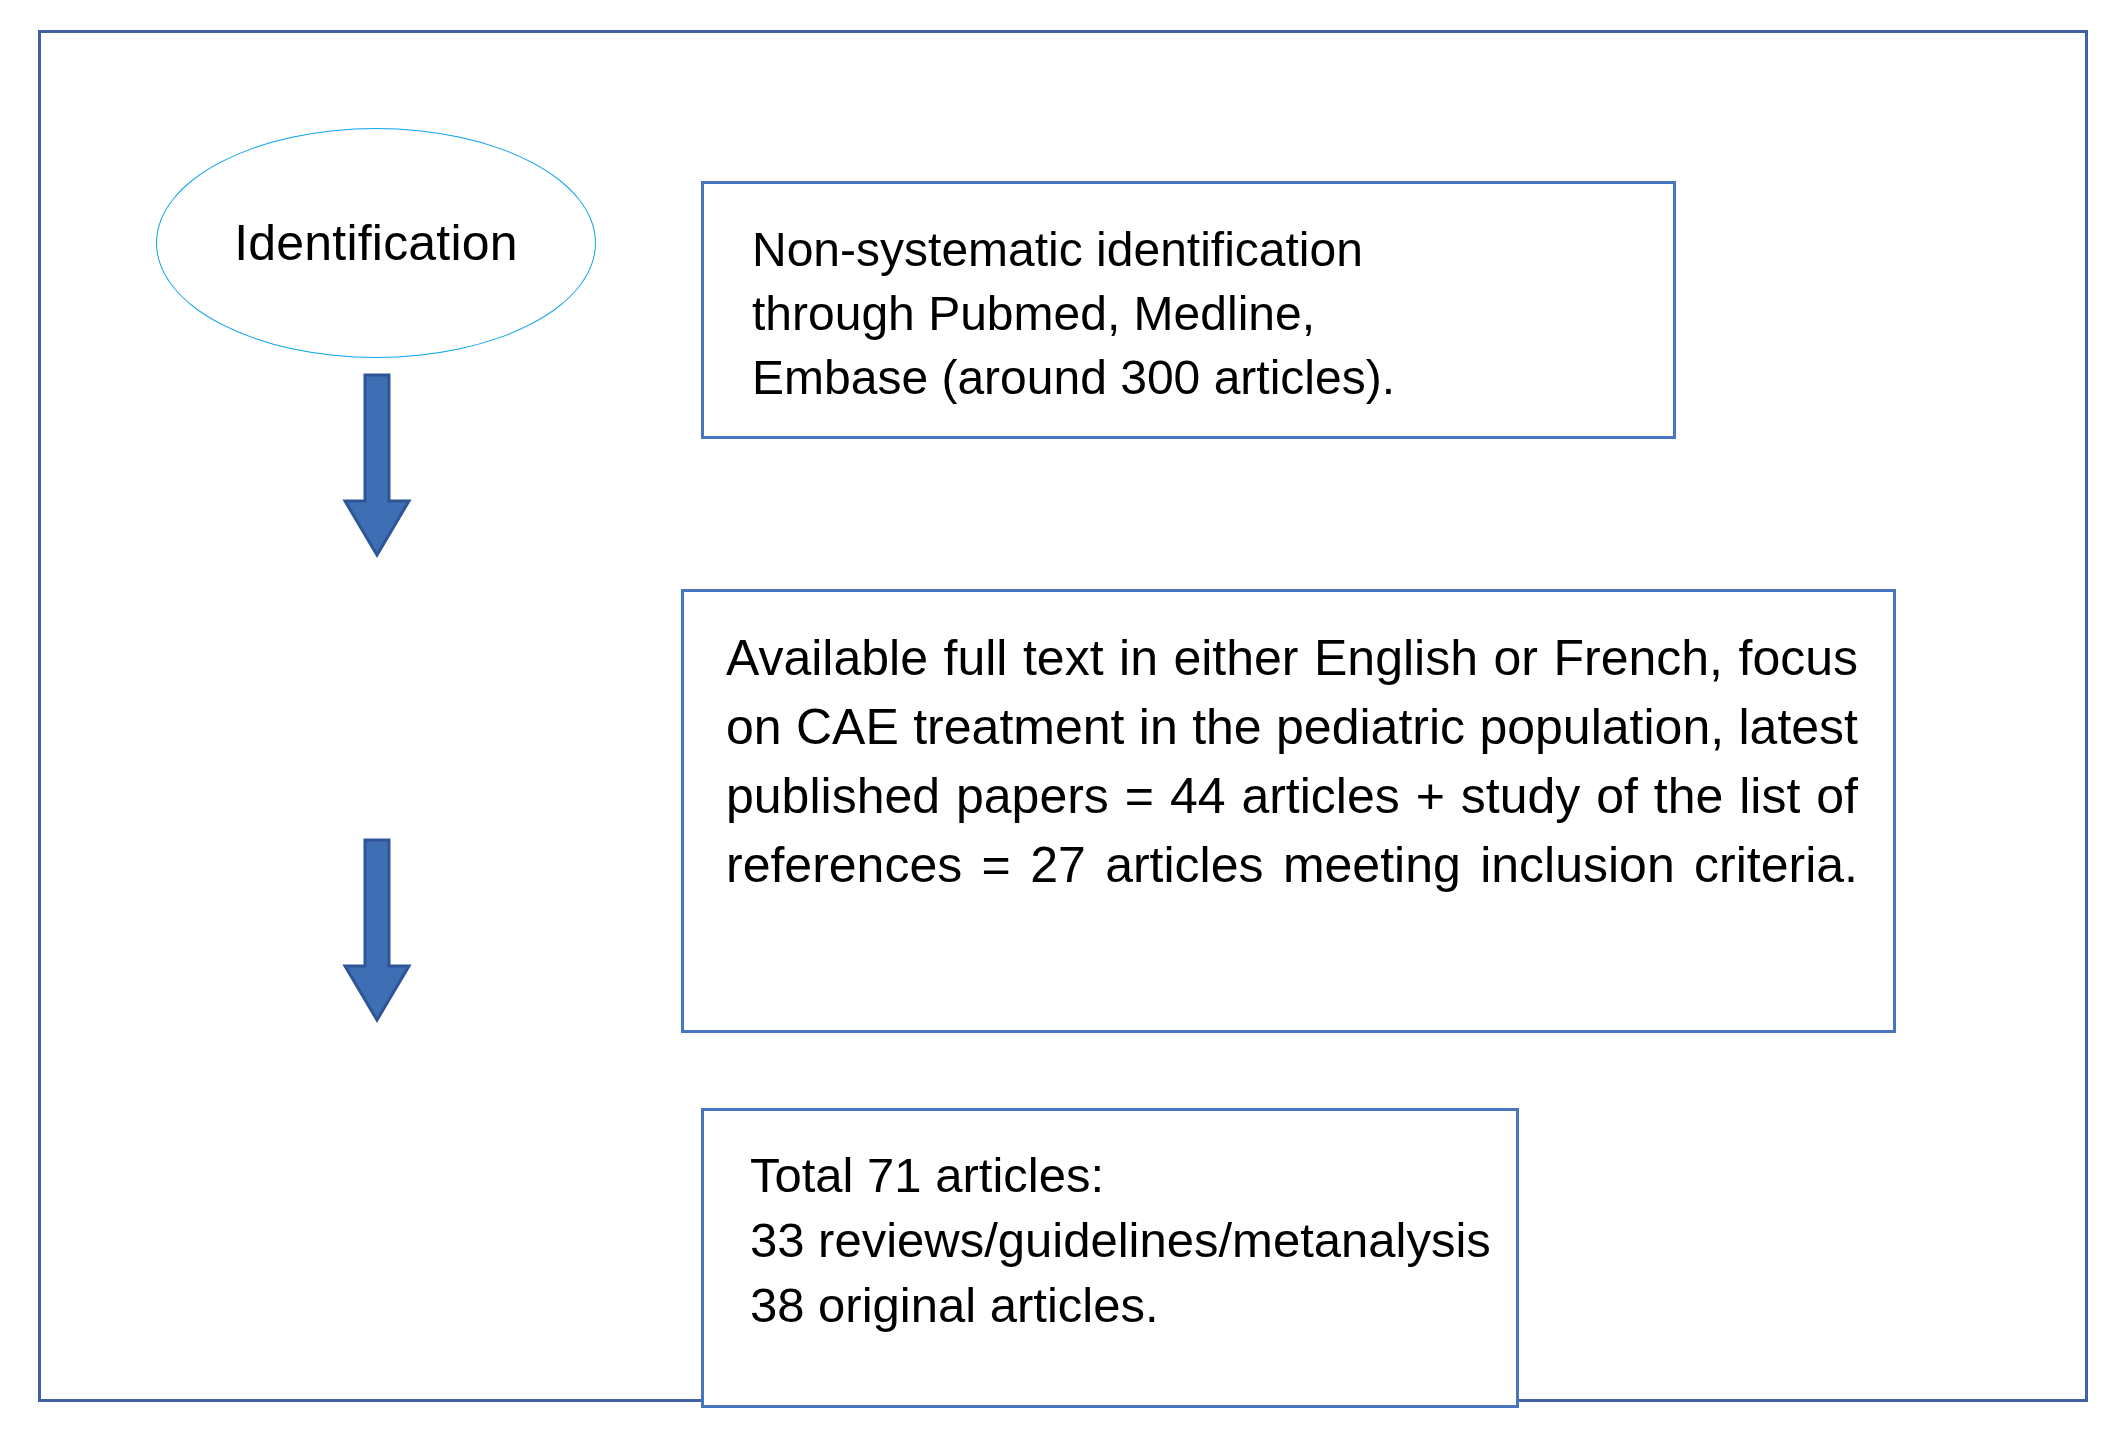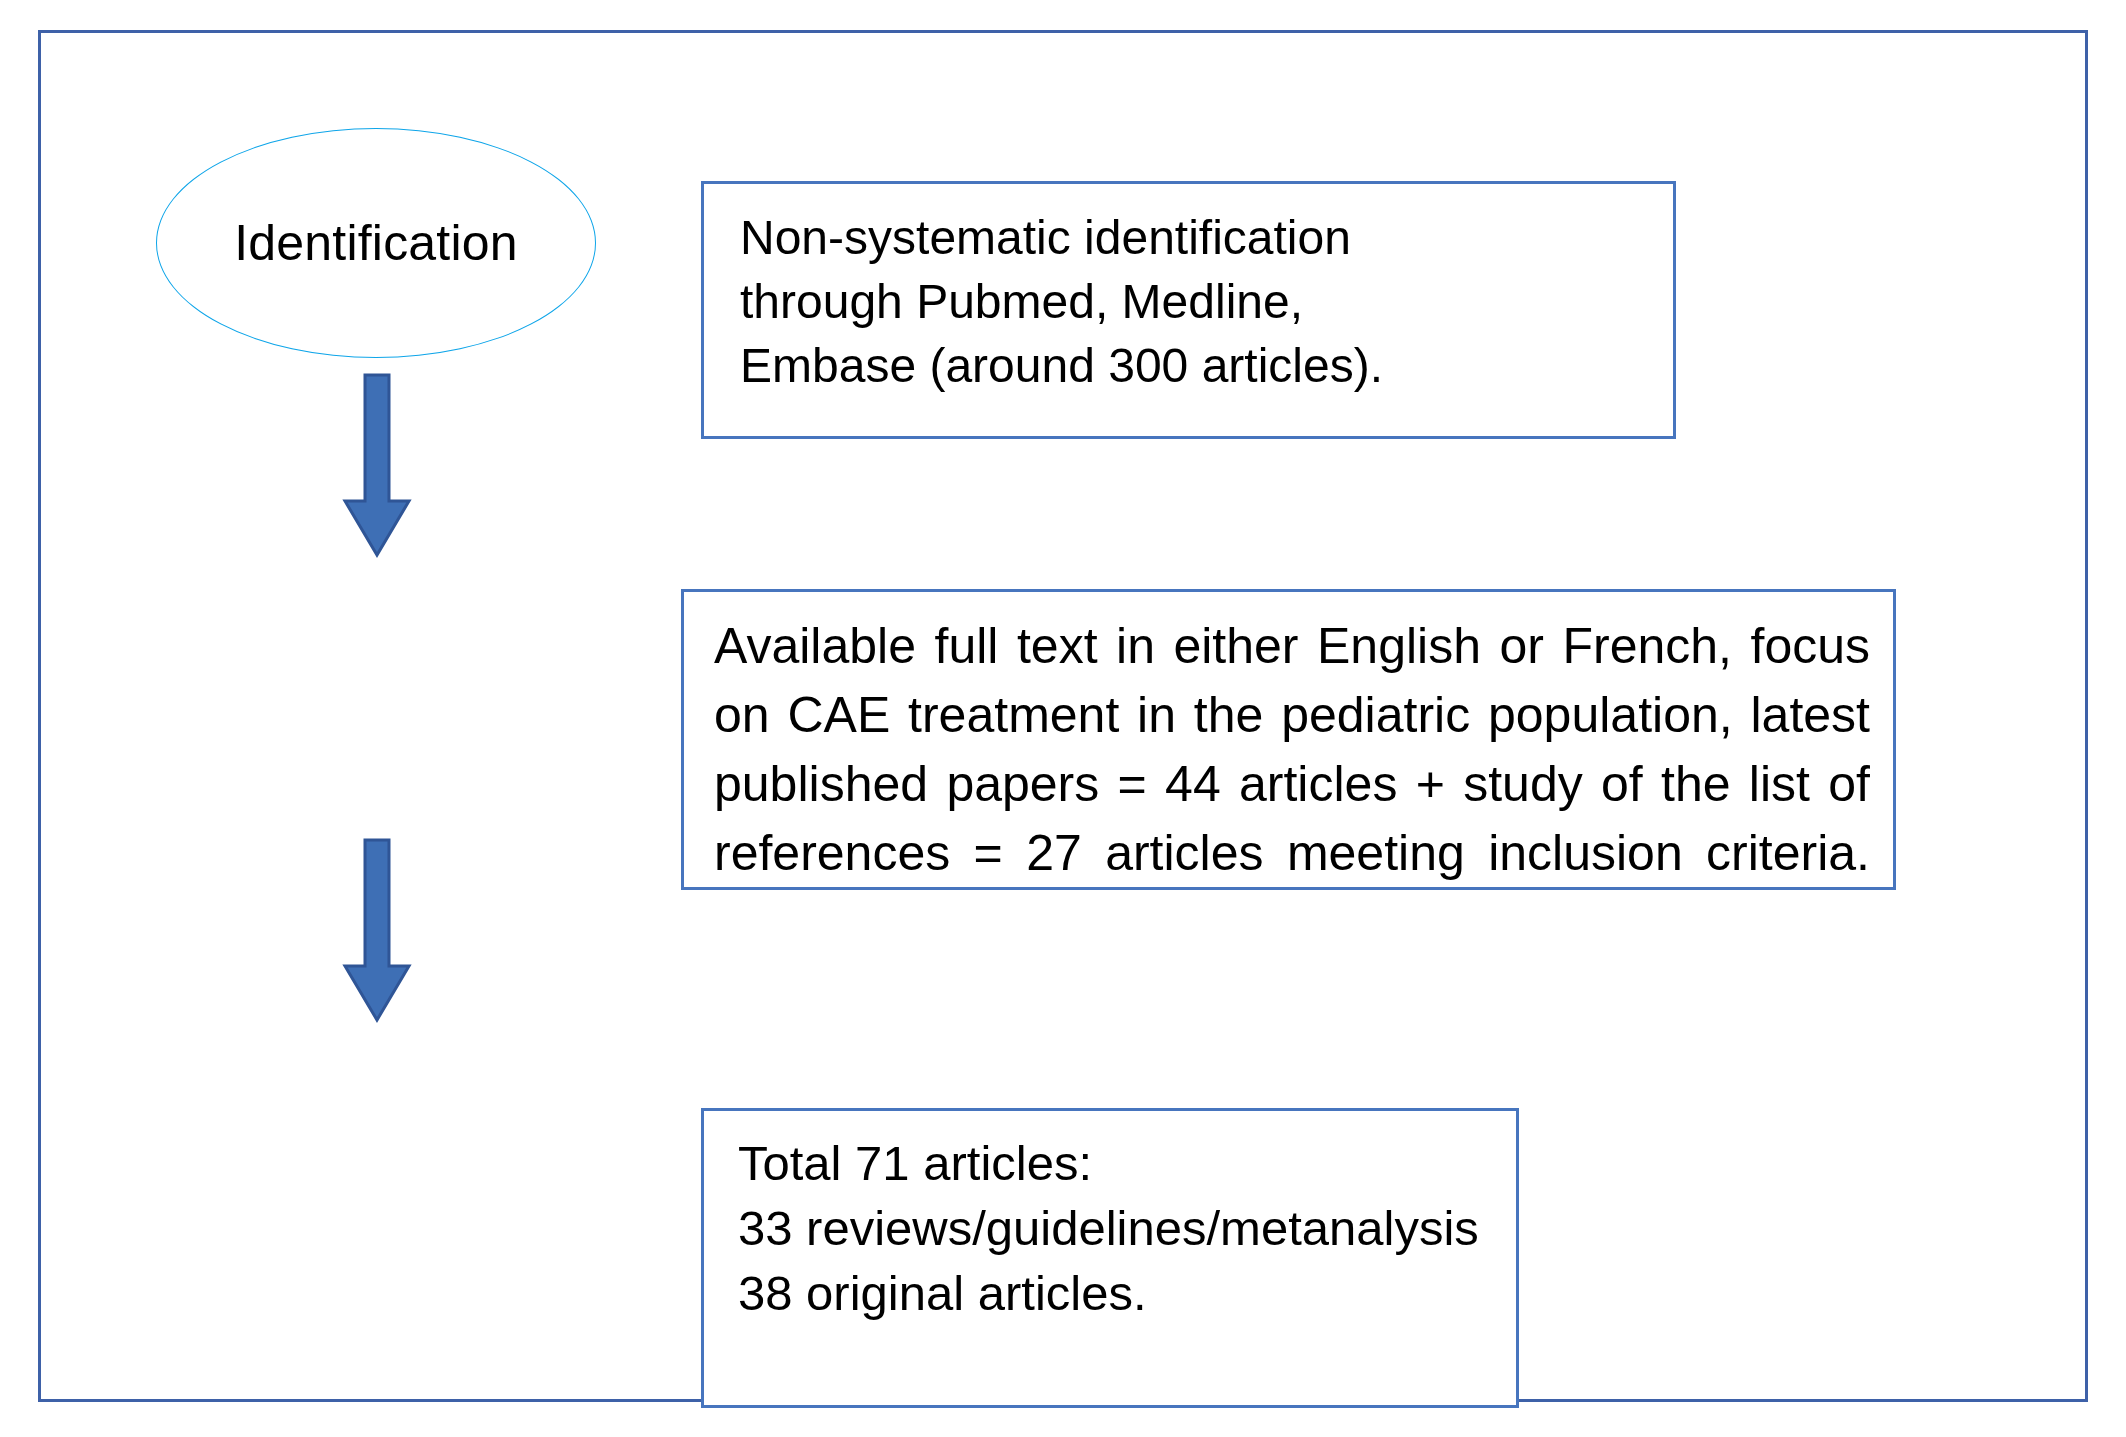"Non-systematic identification" .textbox p { margin: 4px -> 16px }
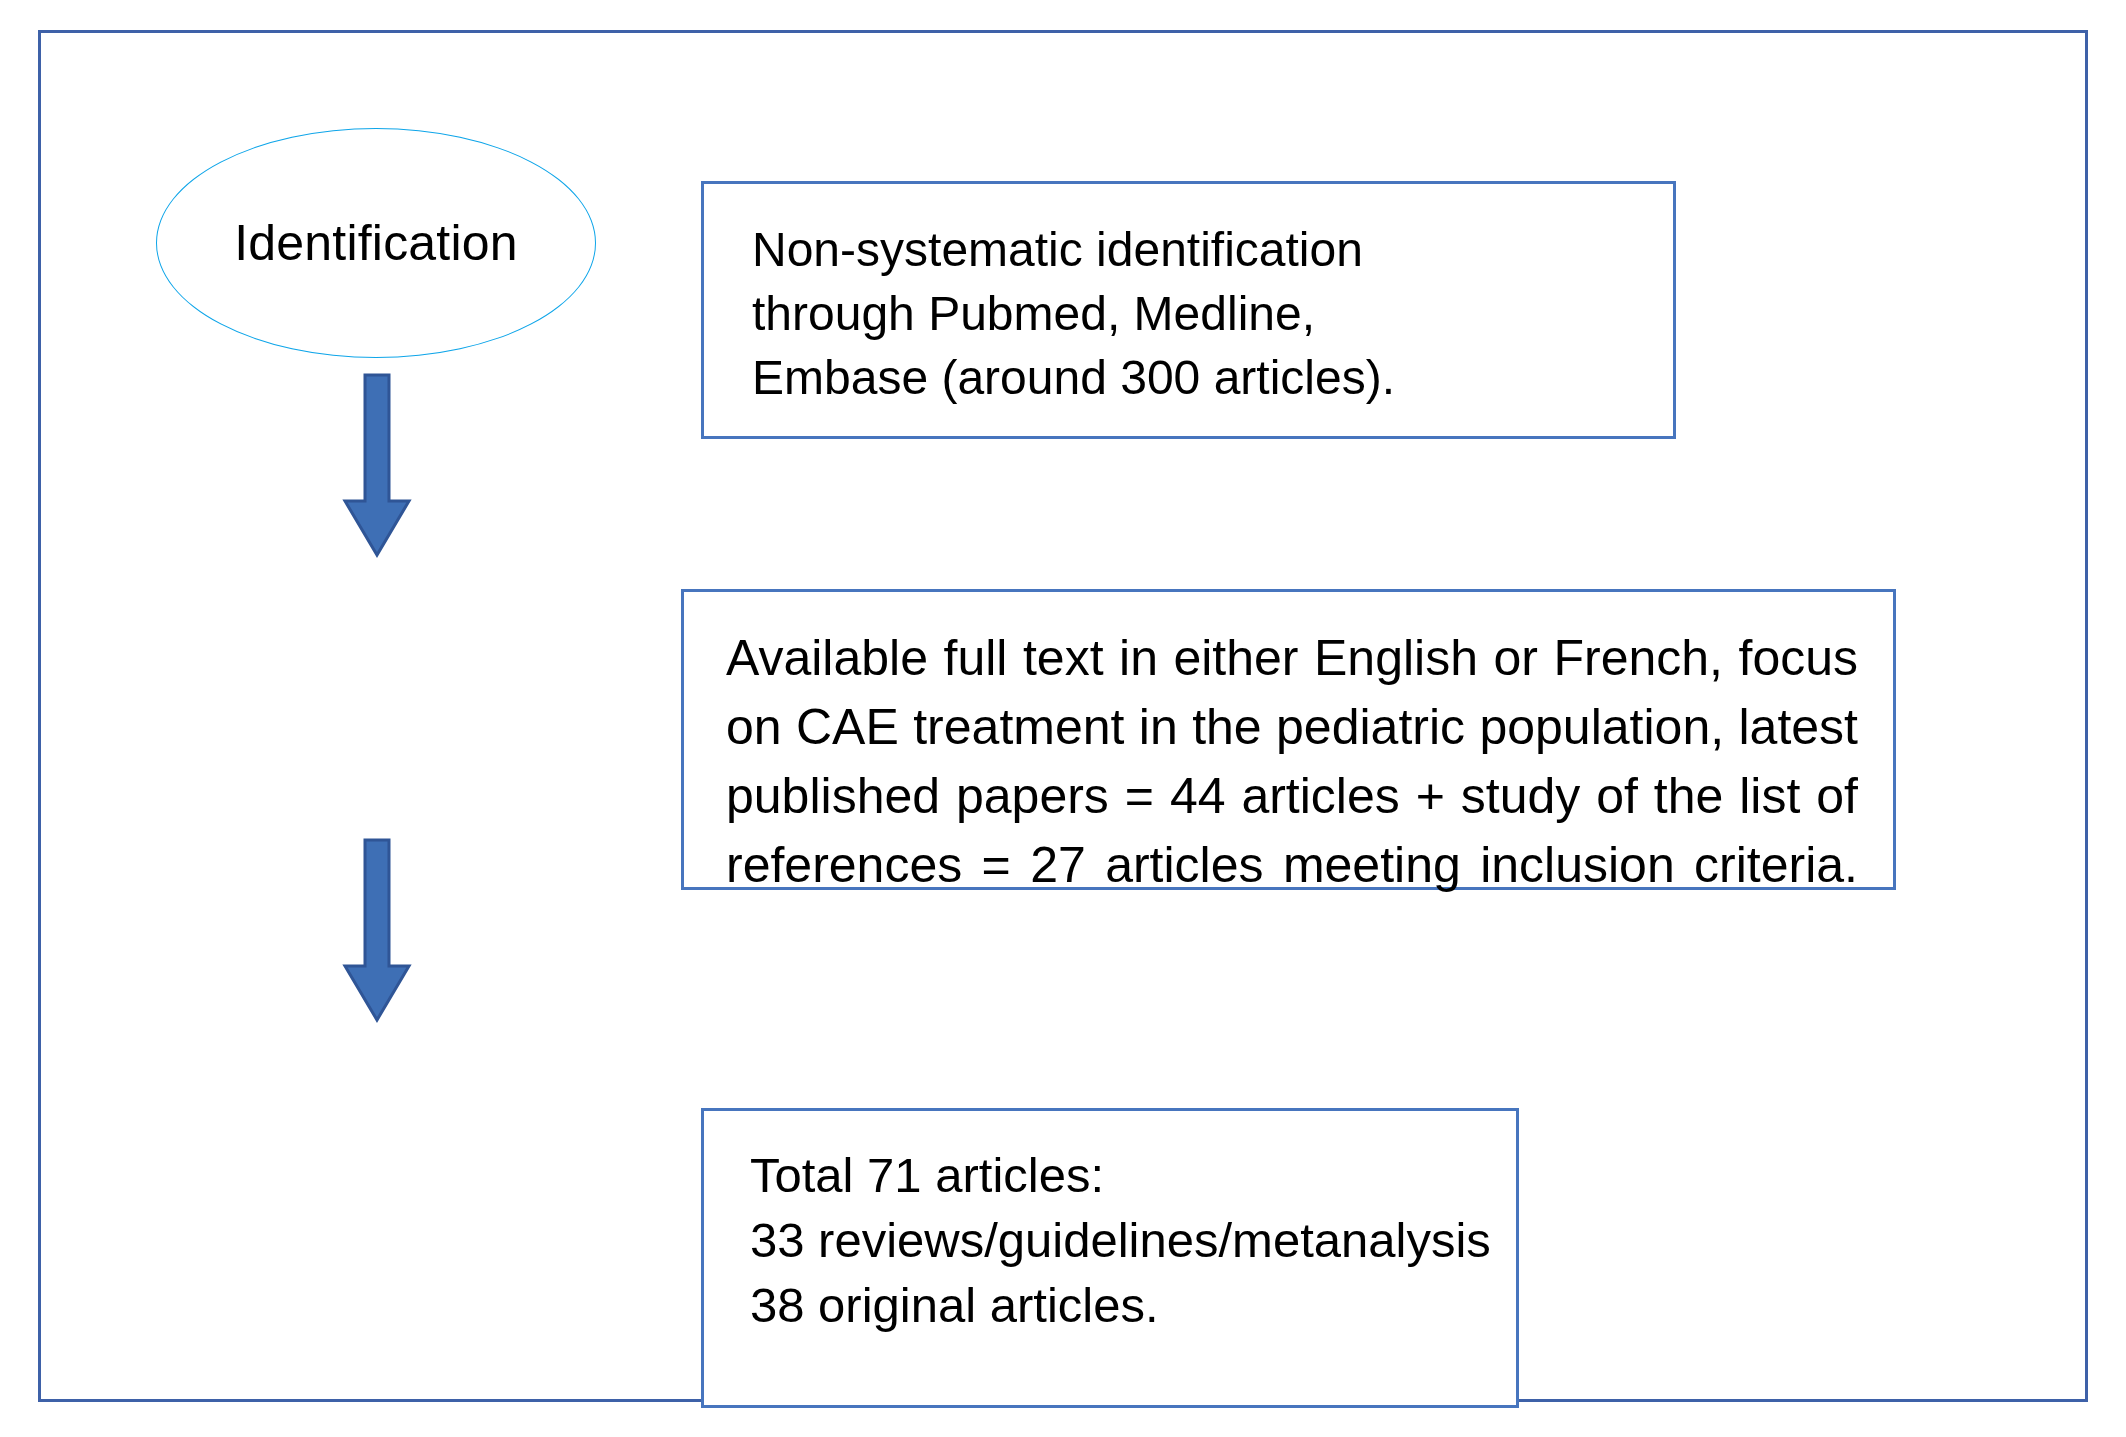"Available full text in either" #box-eligibility { height: 301px -> 444px }
